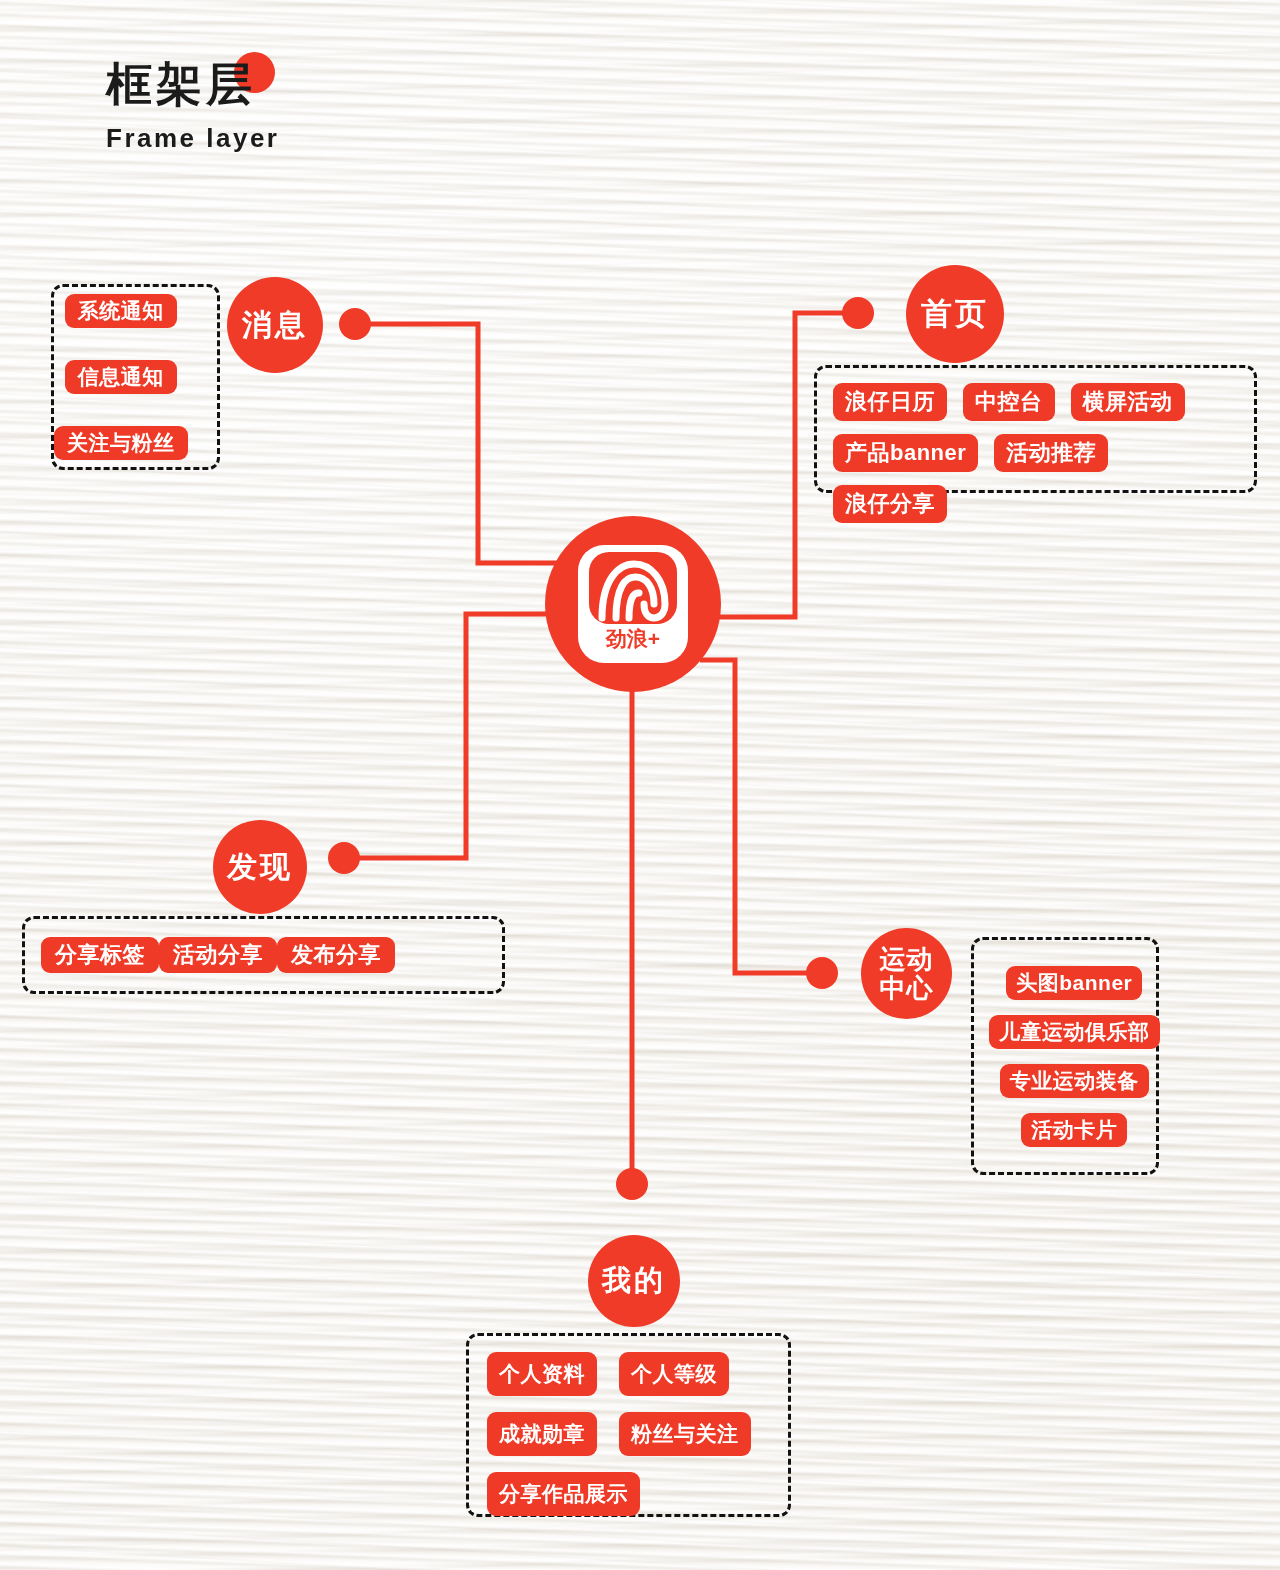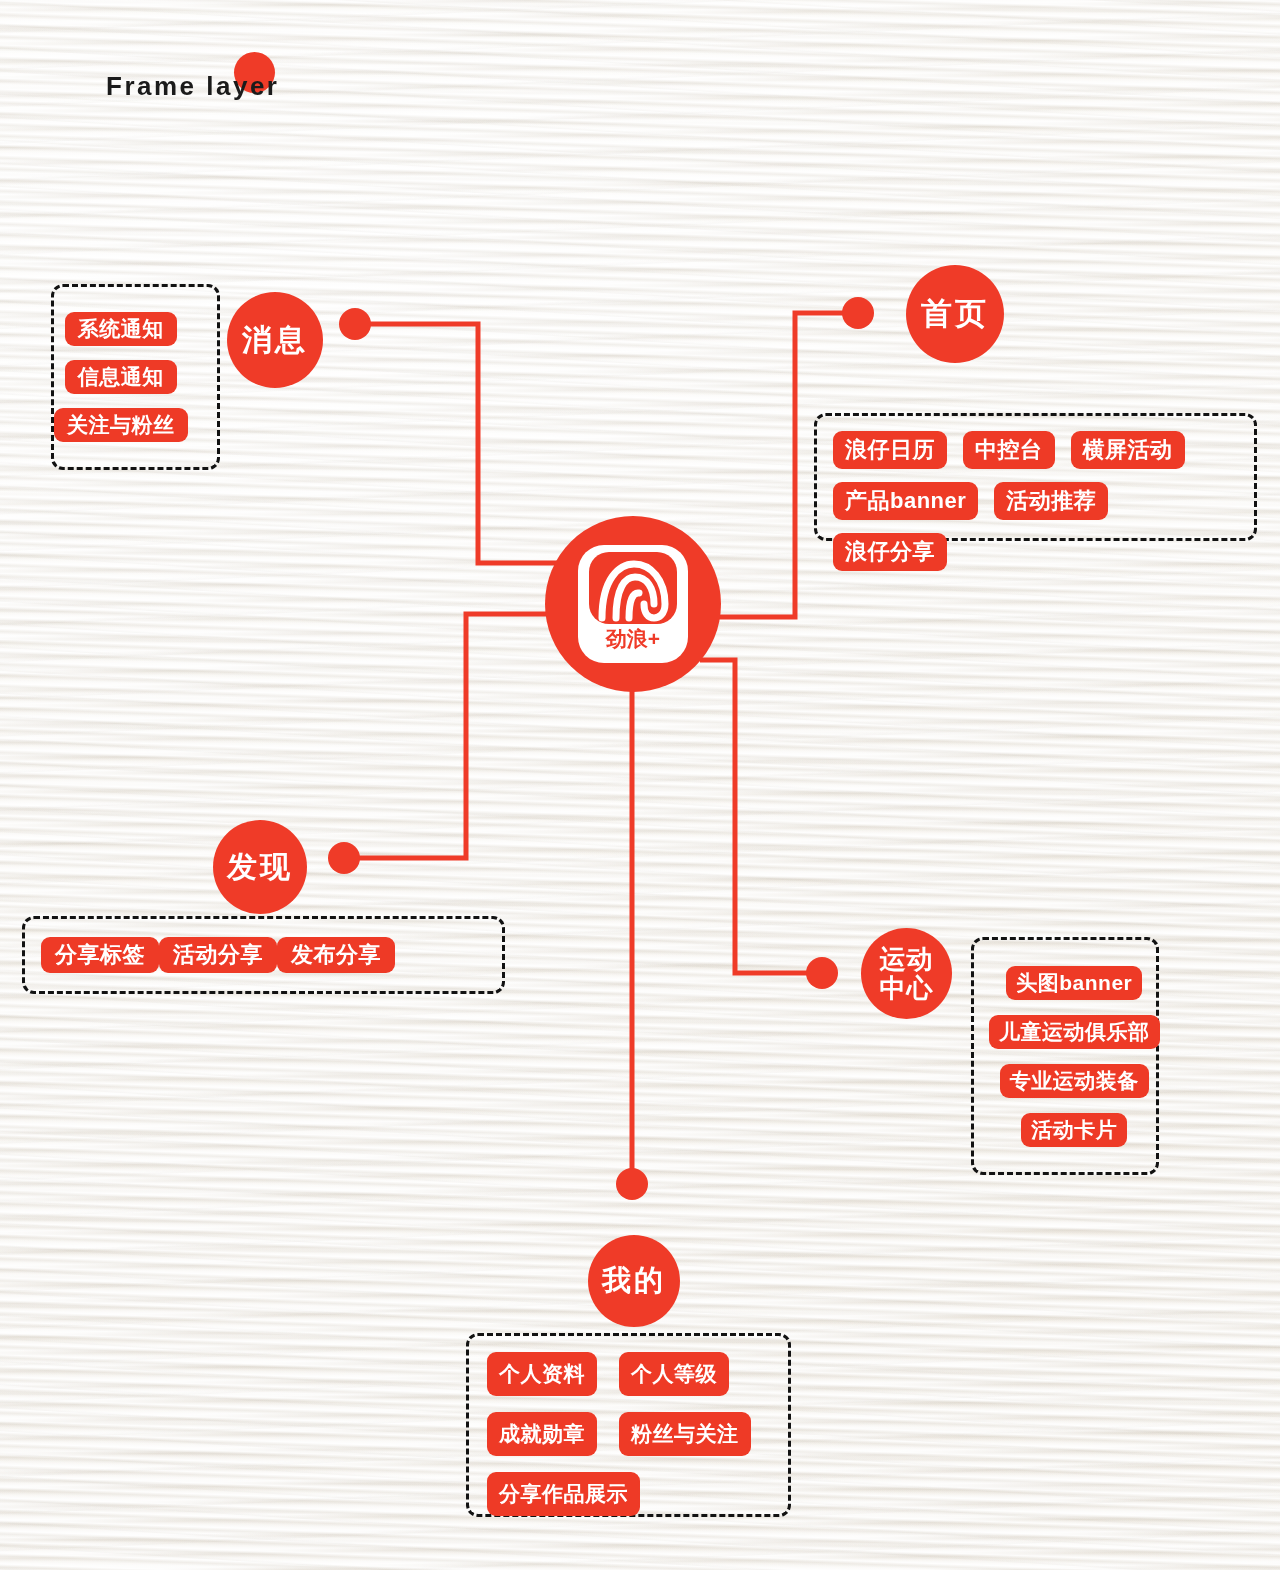"框架层" div { html: none -> <div>框架层</div> }
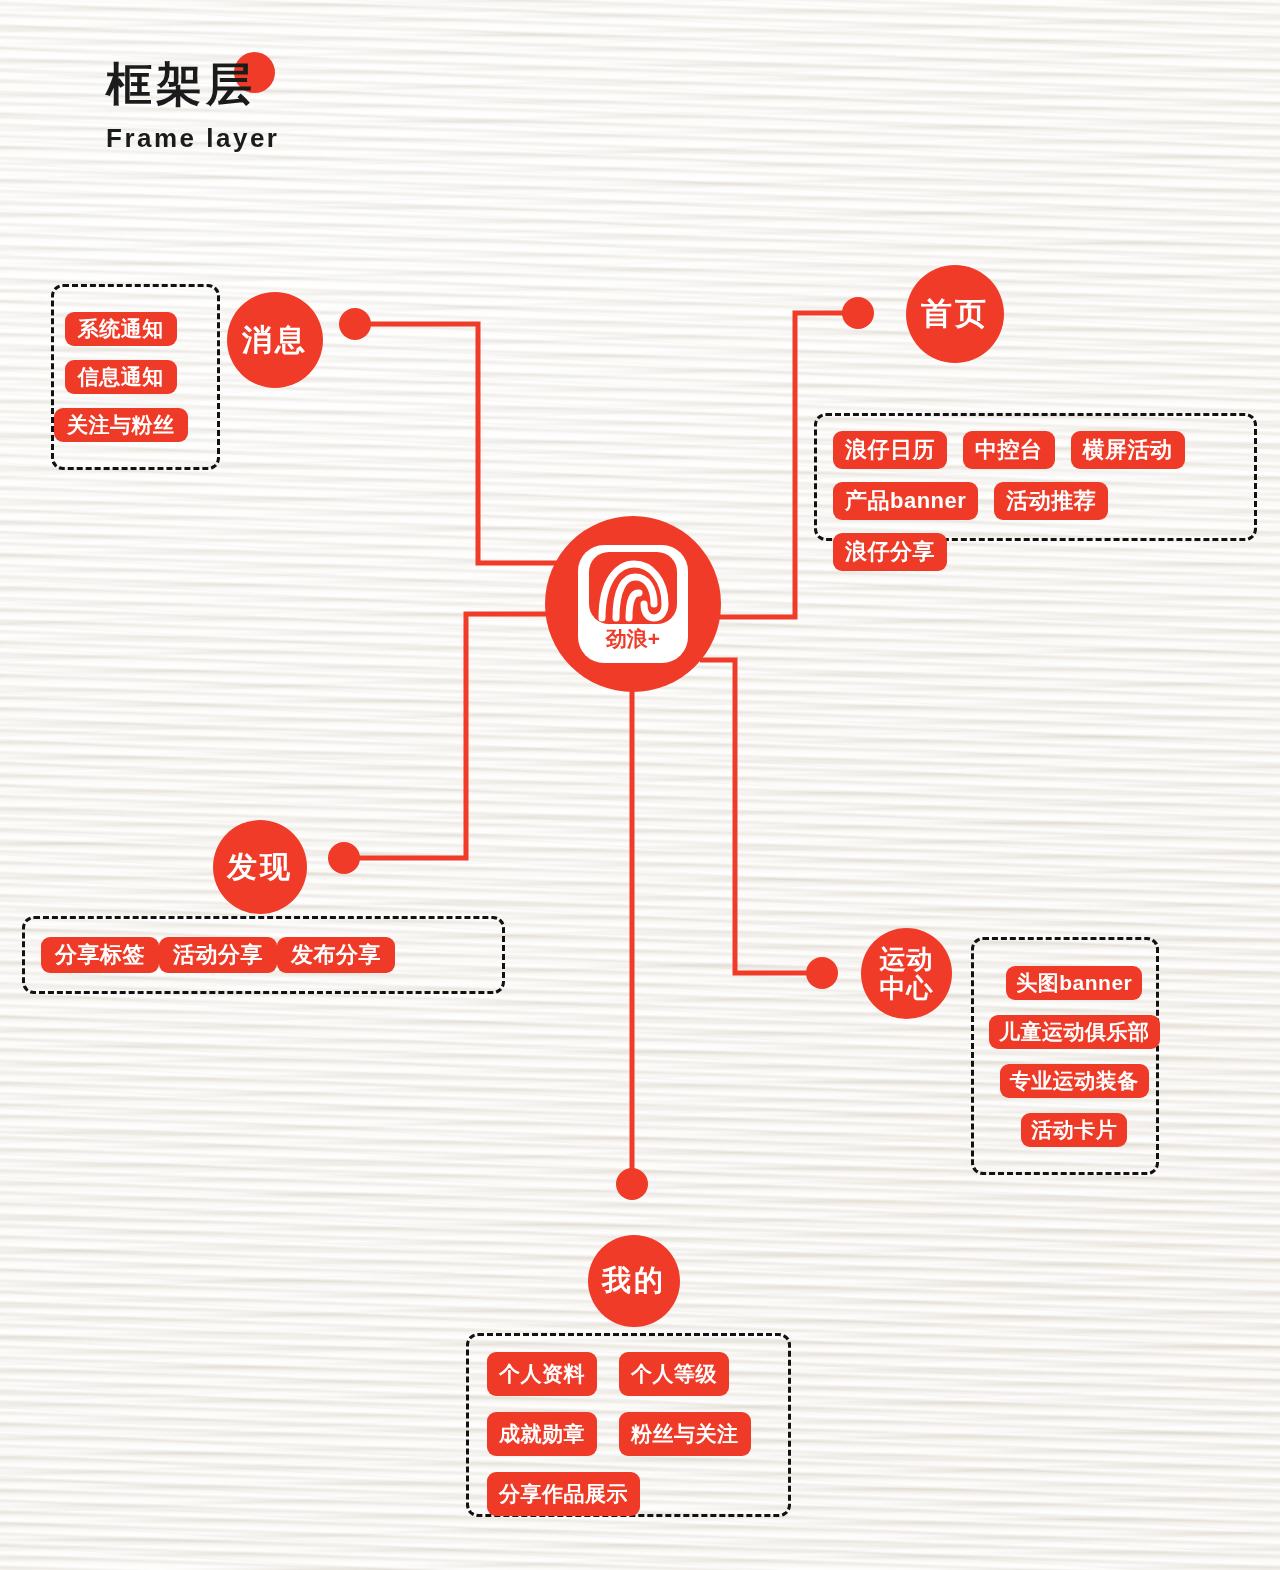"系统通知" #group-msg { gap: 14px -> 32px }
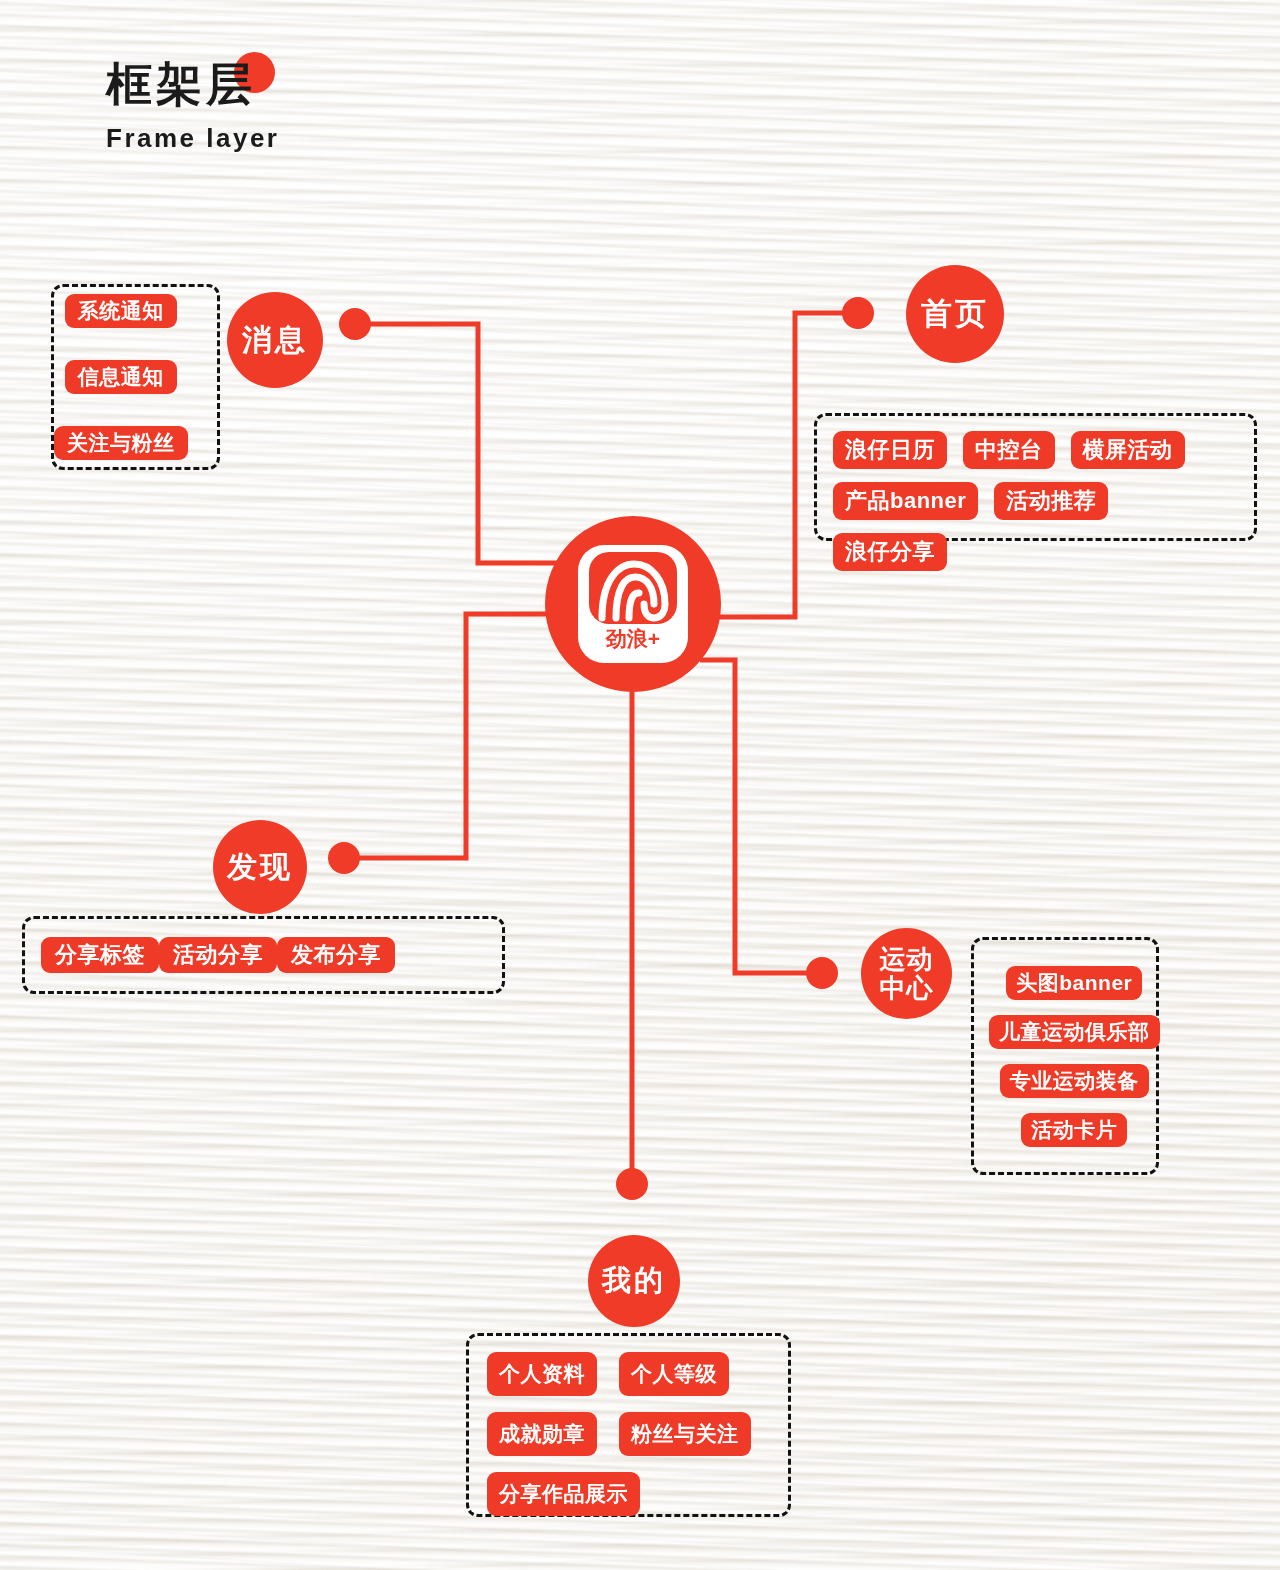"消息" #node-msg { margin-top: 15px -> none }
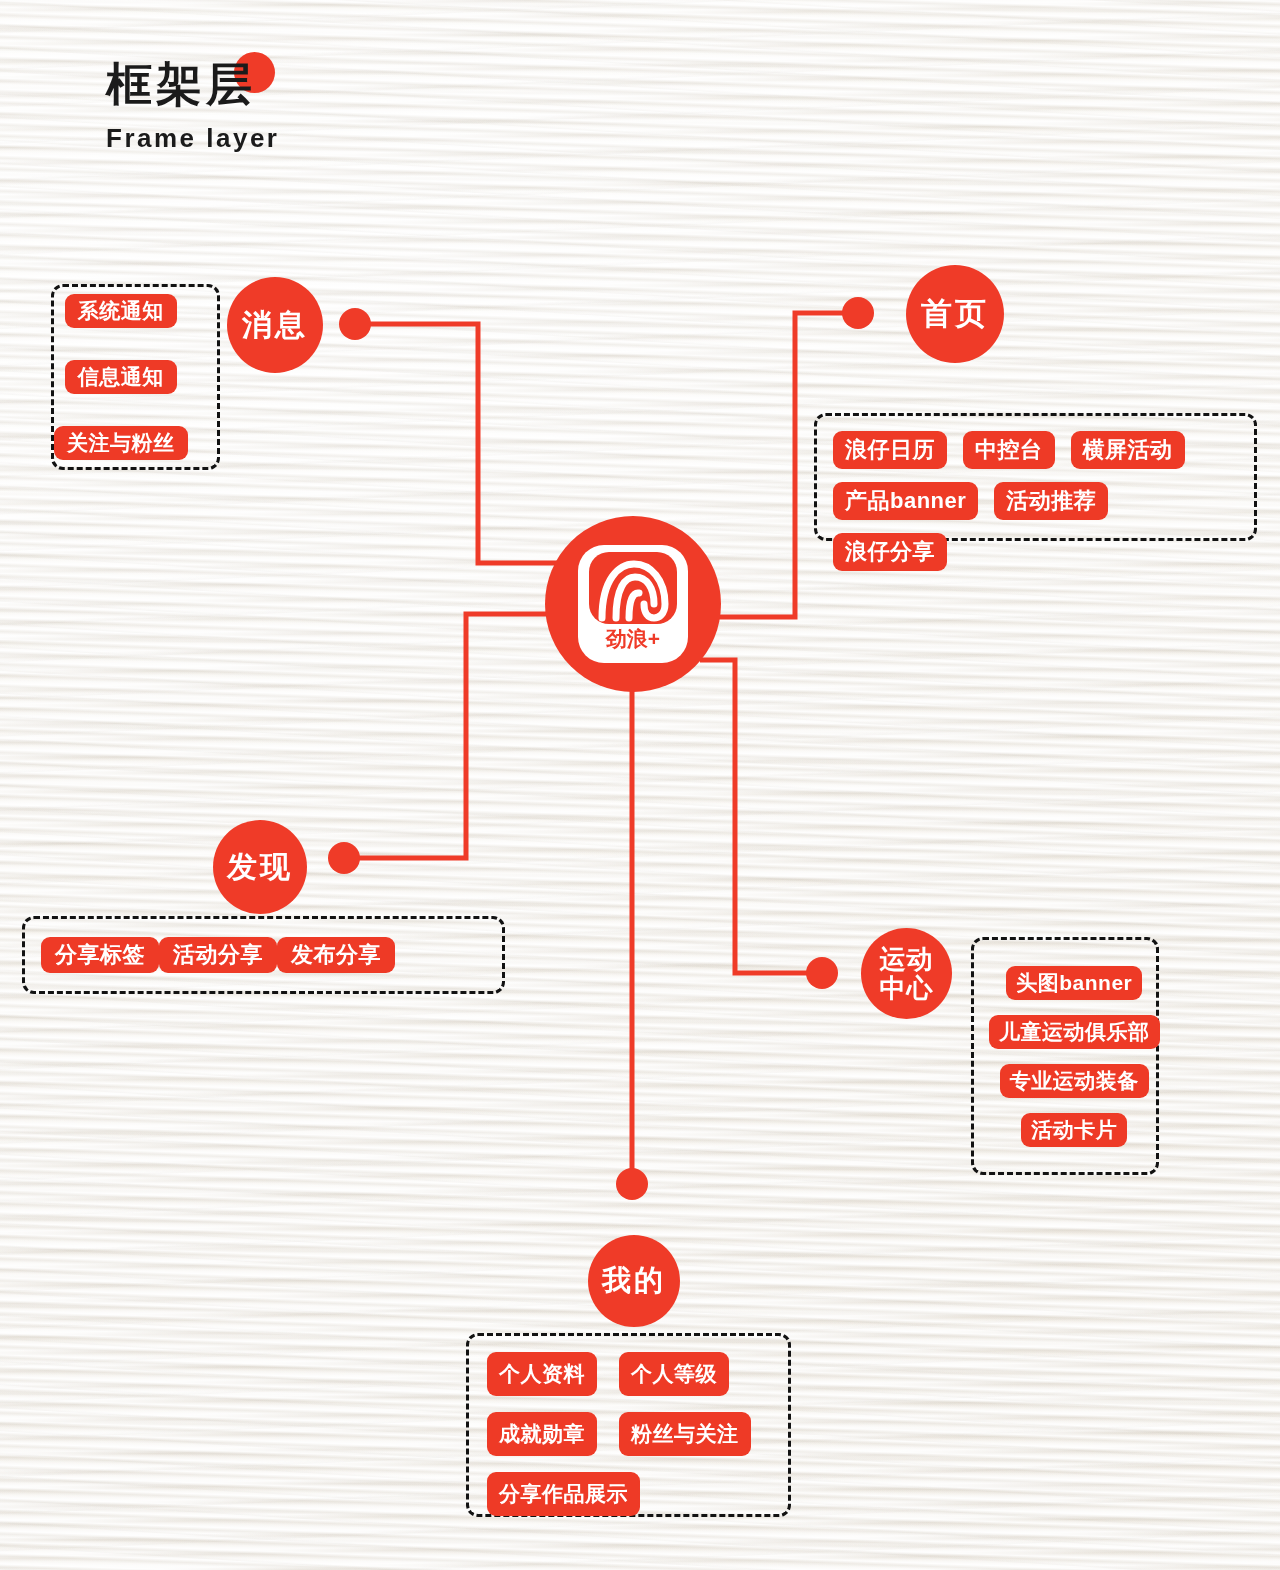"浪仔日历" #group-home { margin-top: 48px -> none }
